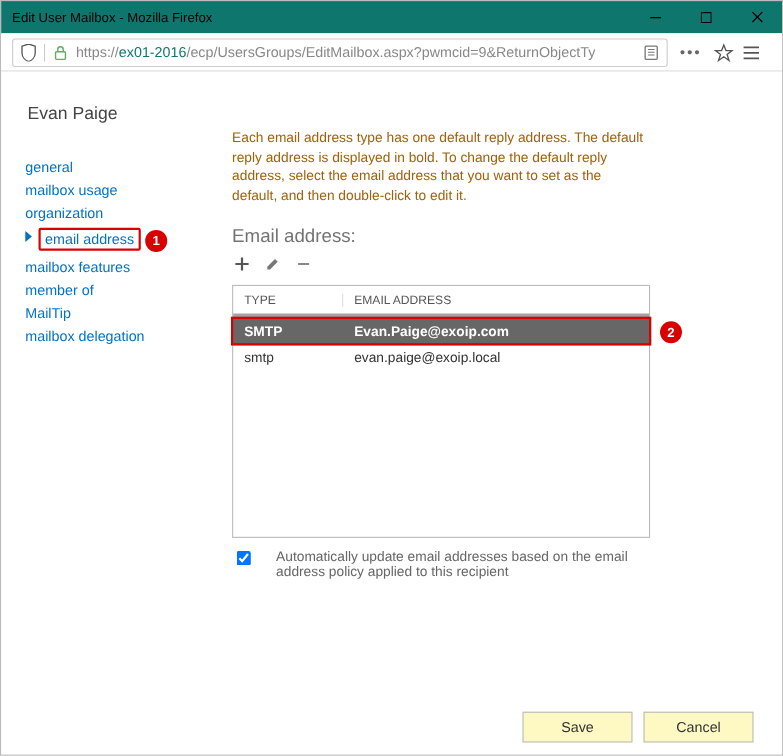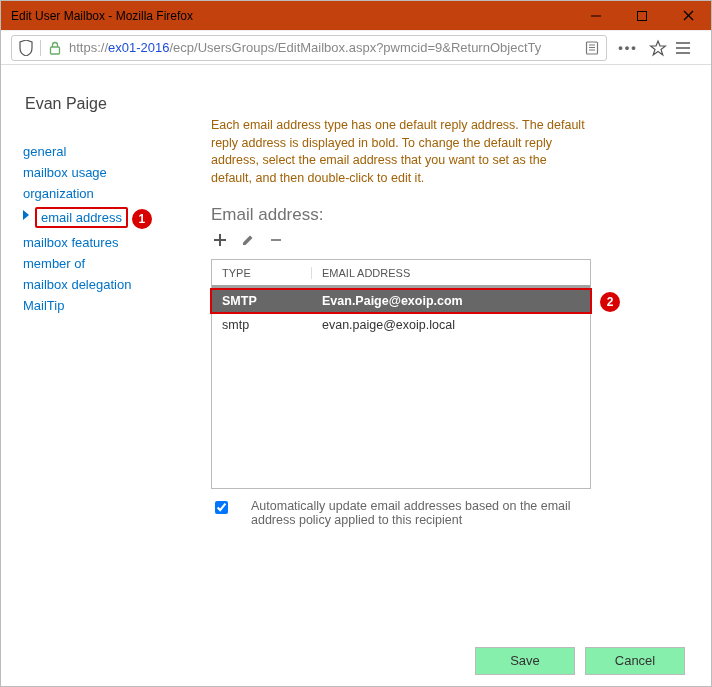"Edit User Mailbox - Mozilla" .titlebar { background: #c2410c -> #0f766e }
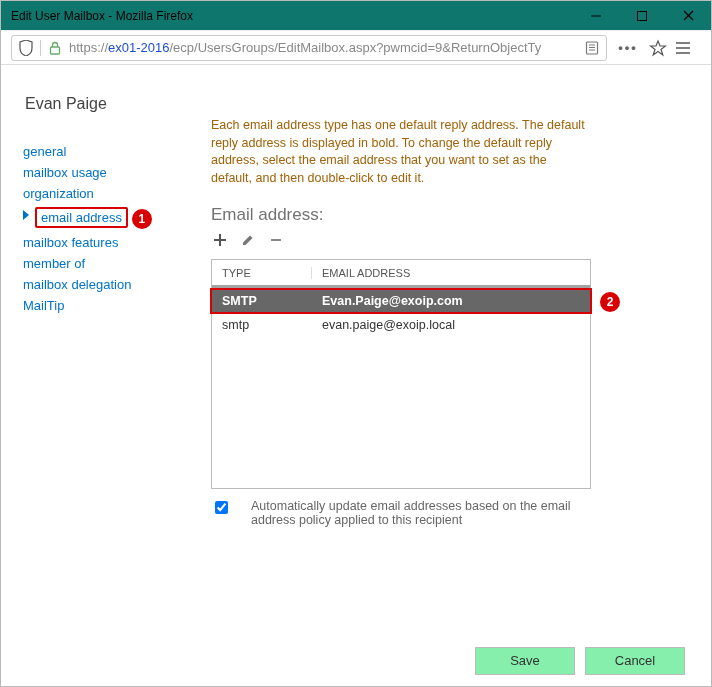"ex01-2016" .urltext .host { color: #1d4ed8 -> #0f766e }
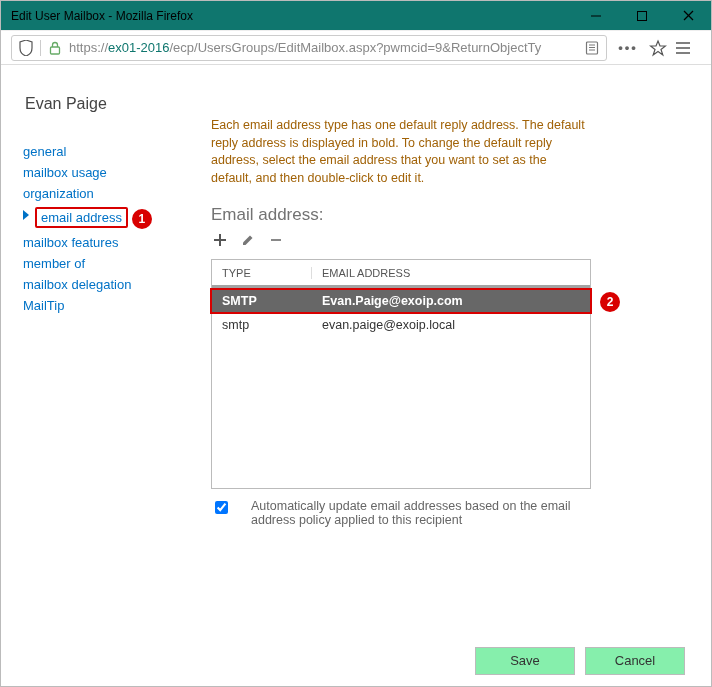"mailbox delegation" li { order: before "MailTip" -> after "MailTip" }
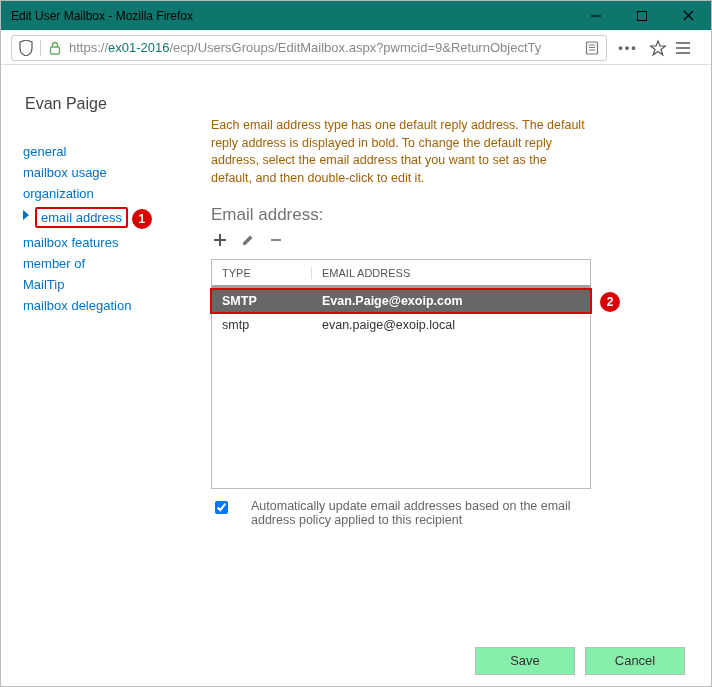"Save" .fbtn { background: #86efac -> #fef9c3 }
